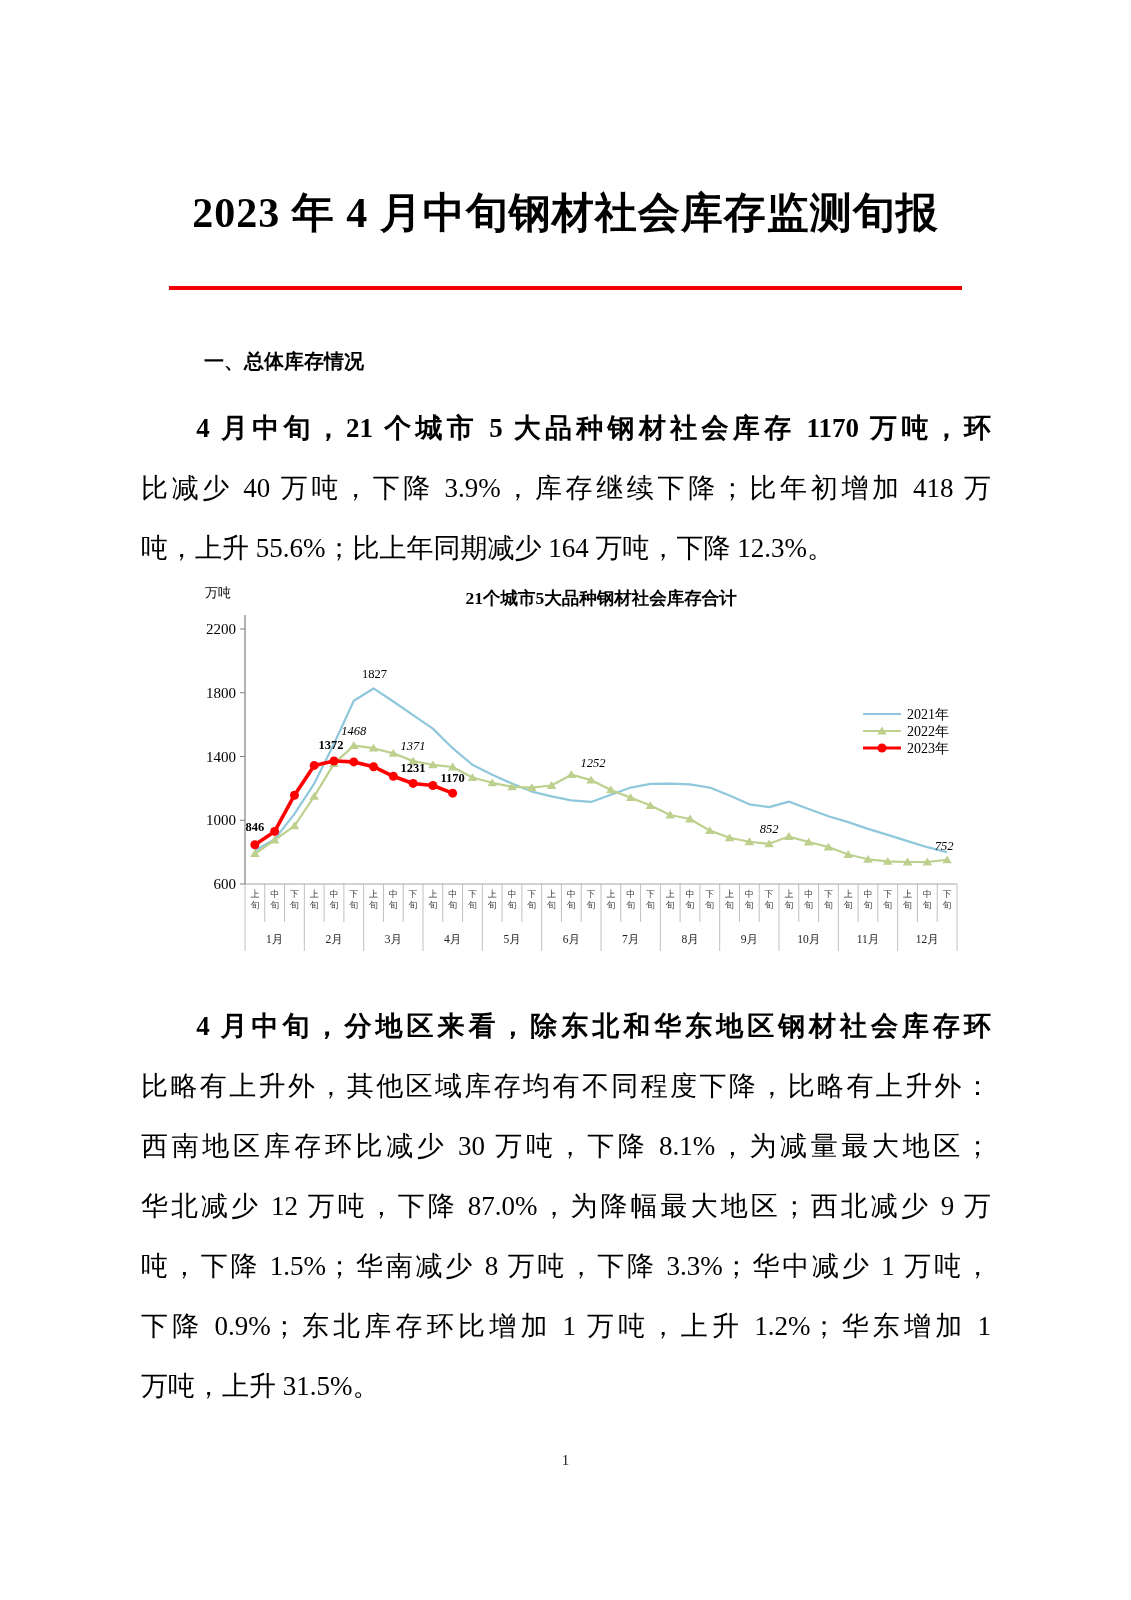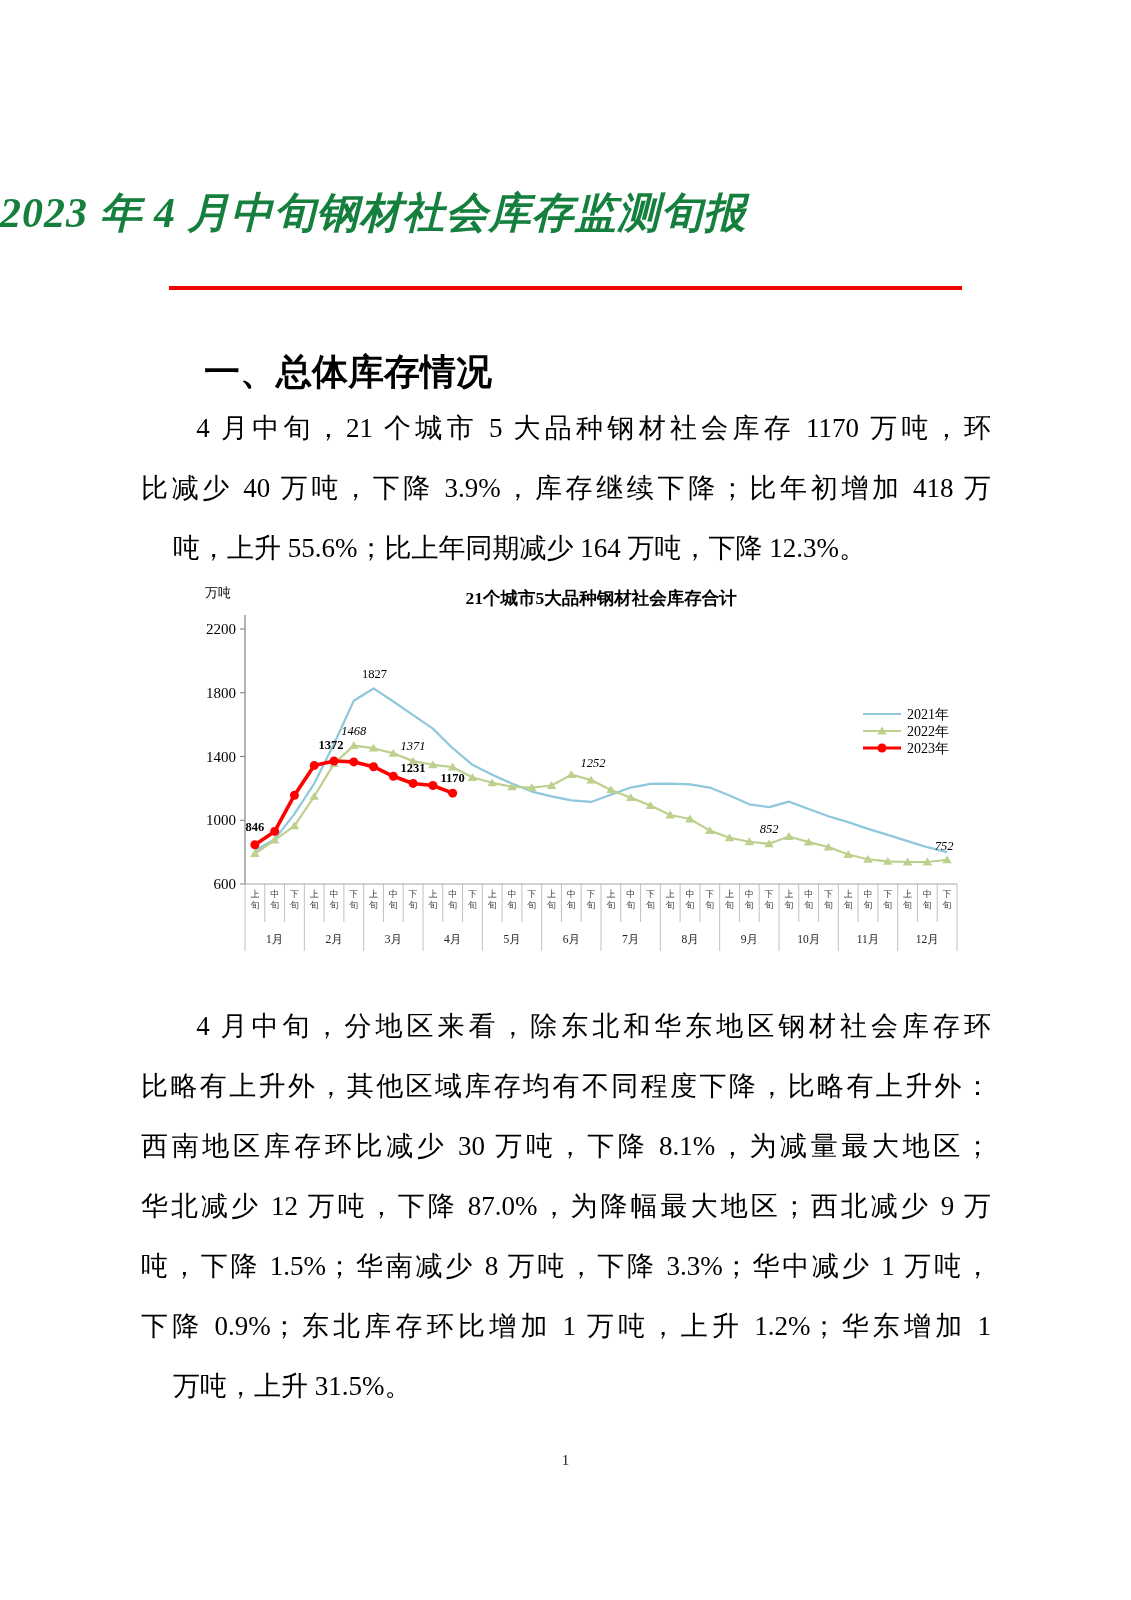"2023 年 4 月中旬钢材社会库存监测旬报" .doc-title { color: #15803d -> #000000; font-style: italic -> none; text-align: none -> center }
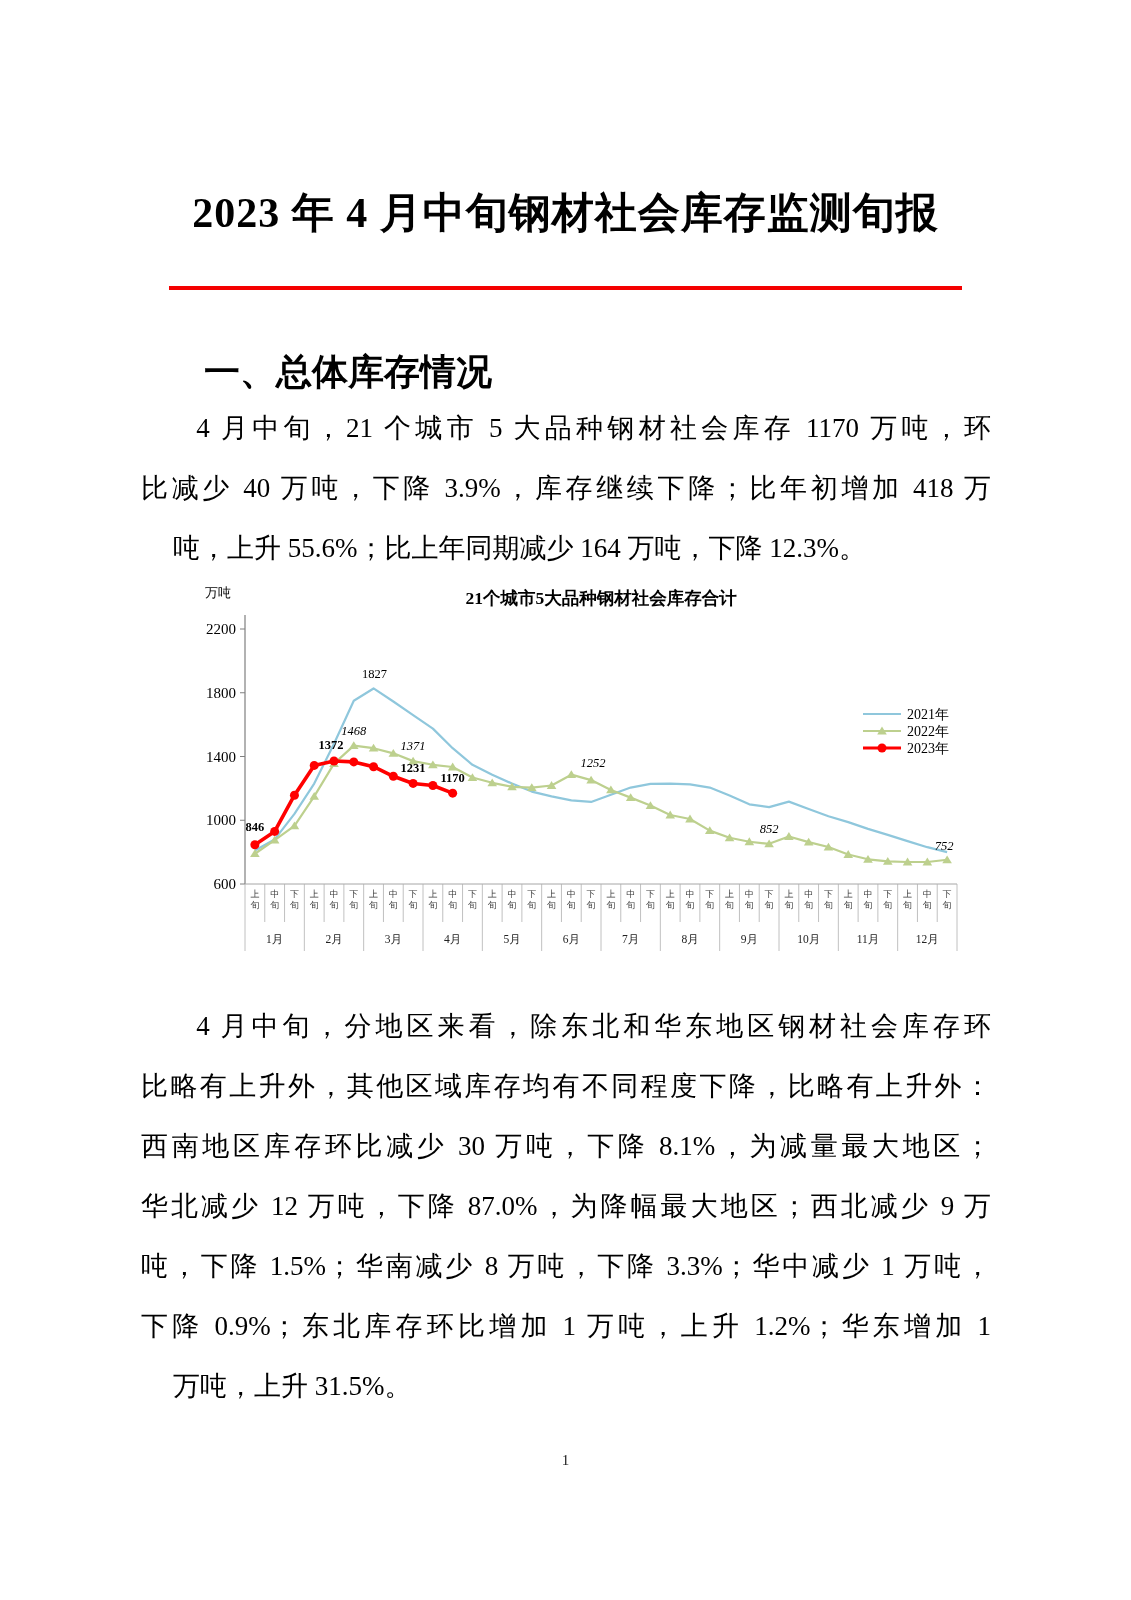"一、总体库存情况" .section-heading { font-size: 36px -> 20px }
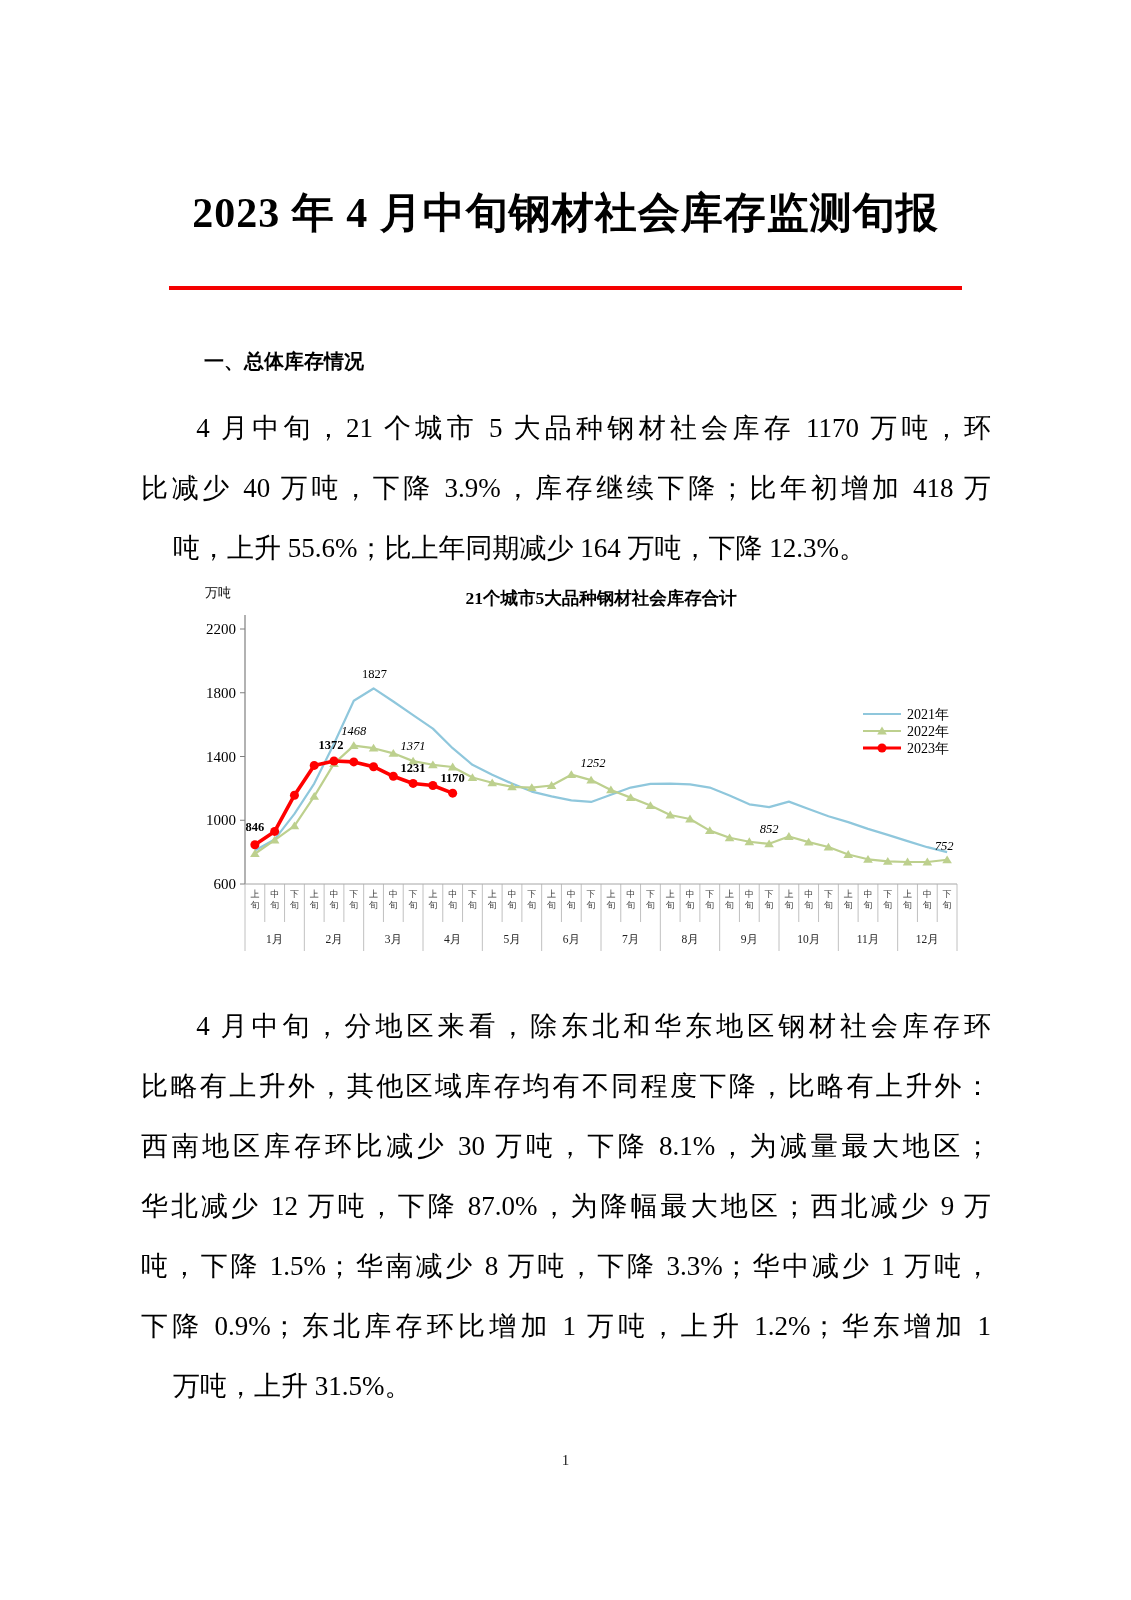"4 月中旬，21 个城市 5 大品种钢材社会库存" .para .tline.indent { font-weight: none -> bold }
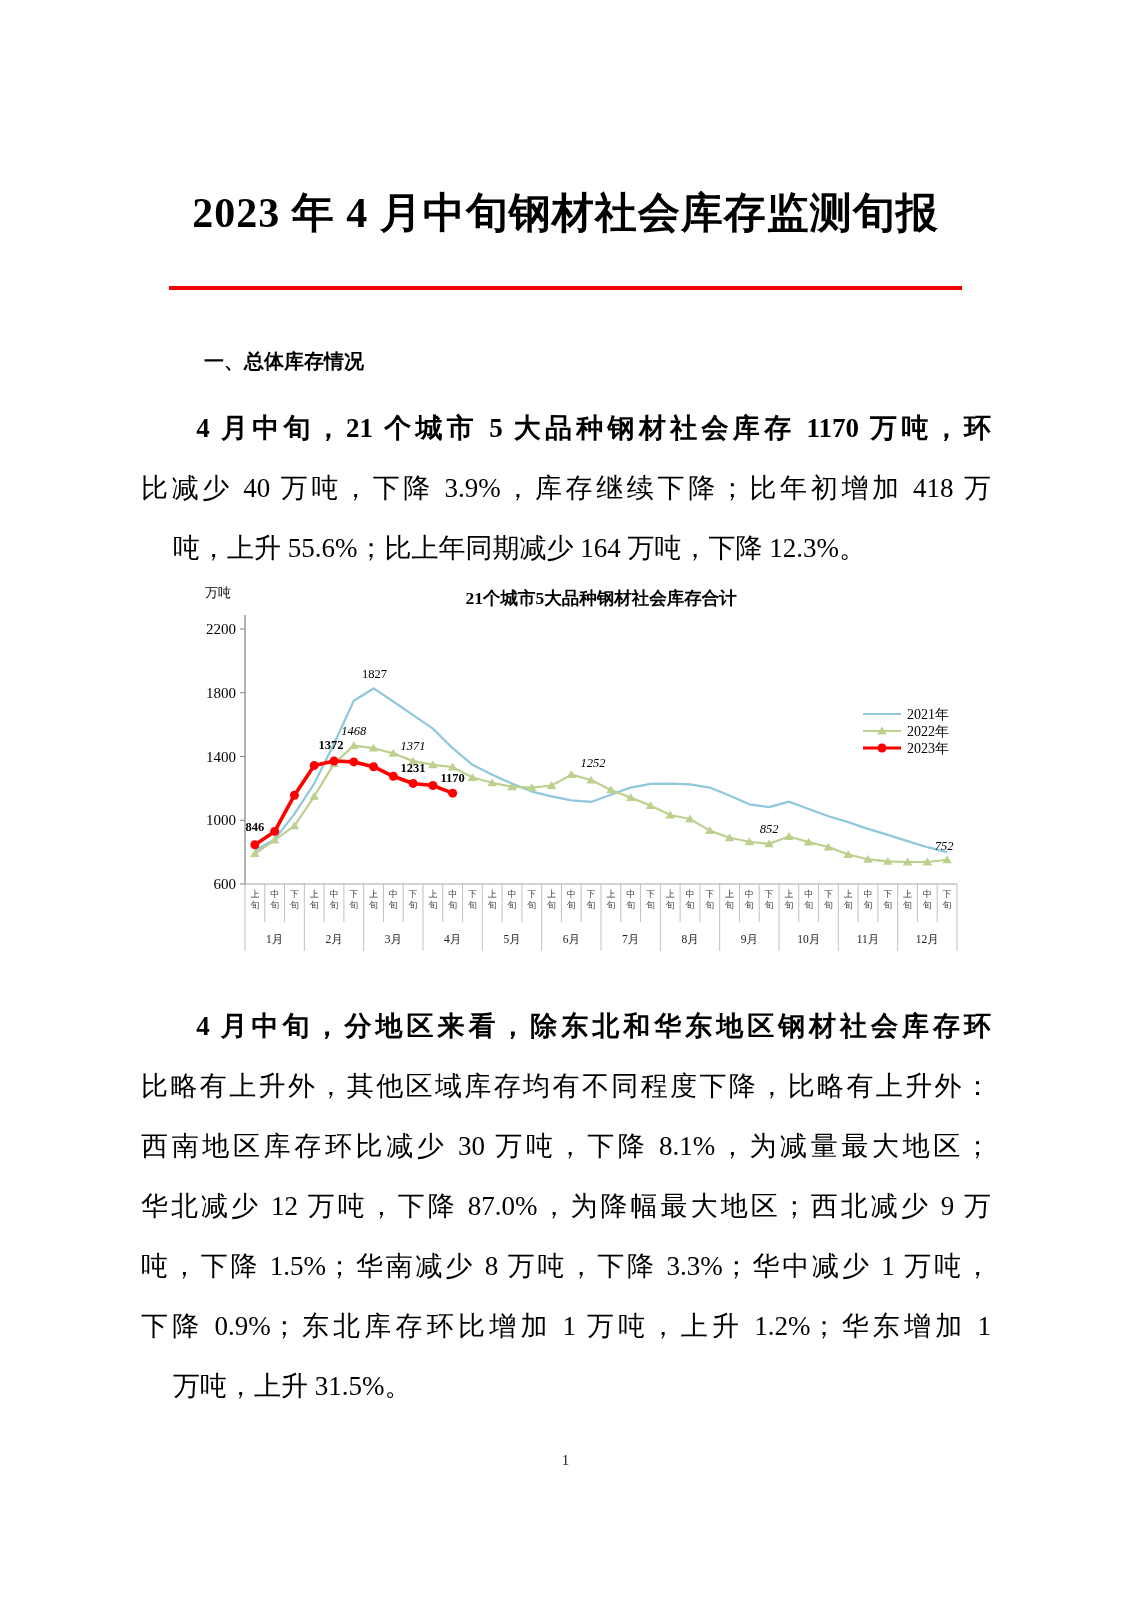"吨，上升 55.6%；比上年同期减少 164 万吨，下降 12.3%。" .para .tline.last { margin-left: 32px -> none }
